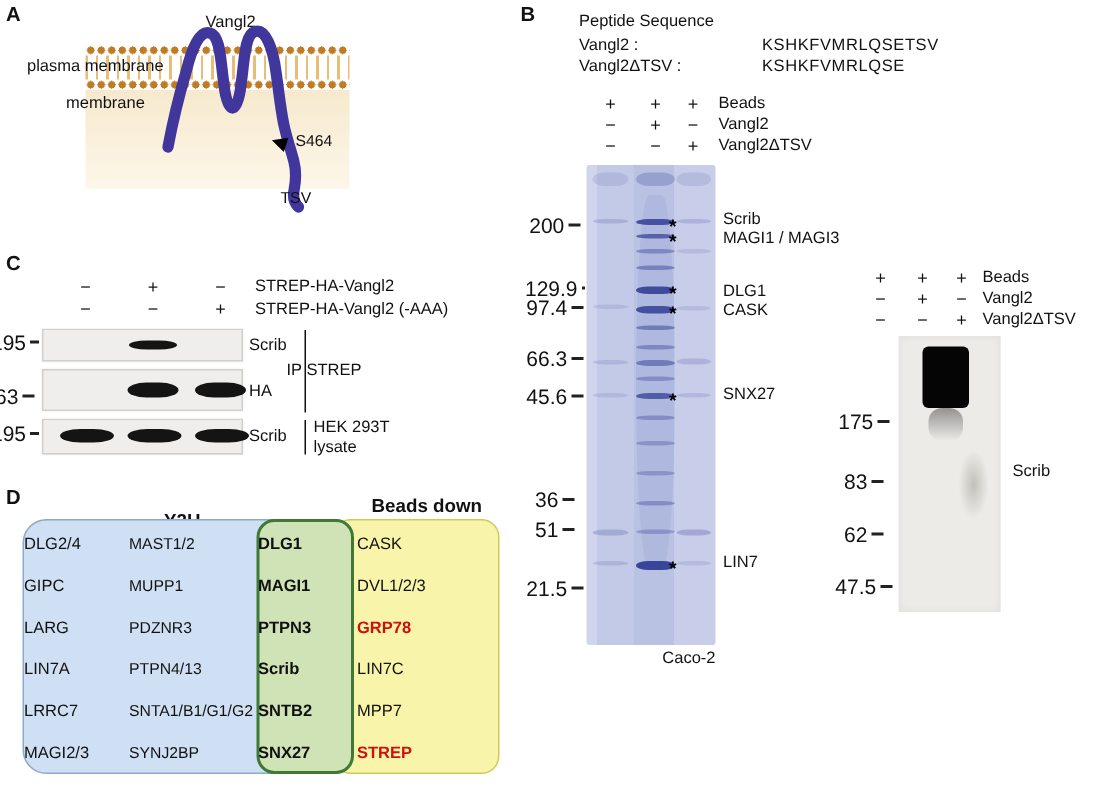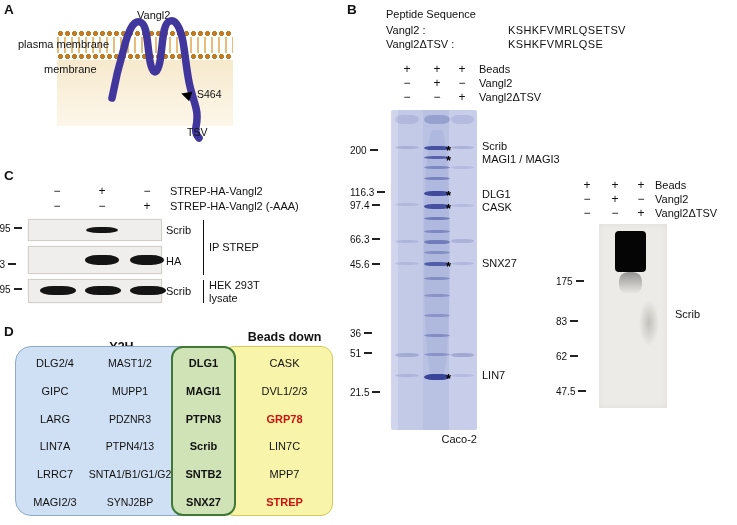"200" .mk { font-size: 10px -> 14px; justify-content: flex-start -> center }
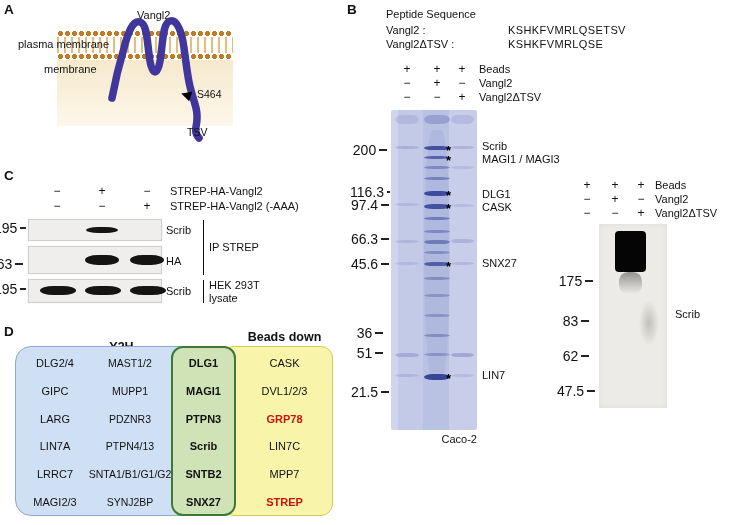"116.3" span { text: 116.3 -> 129.9 }
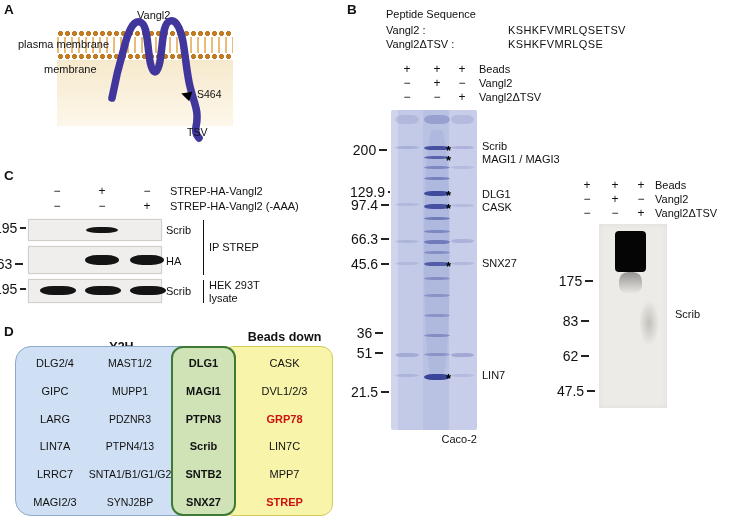"IP STREP" span.group-label { left: 209px -> 191px }
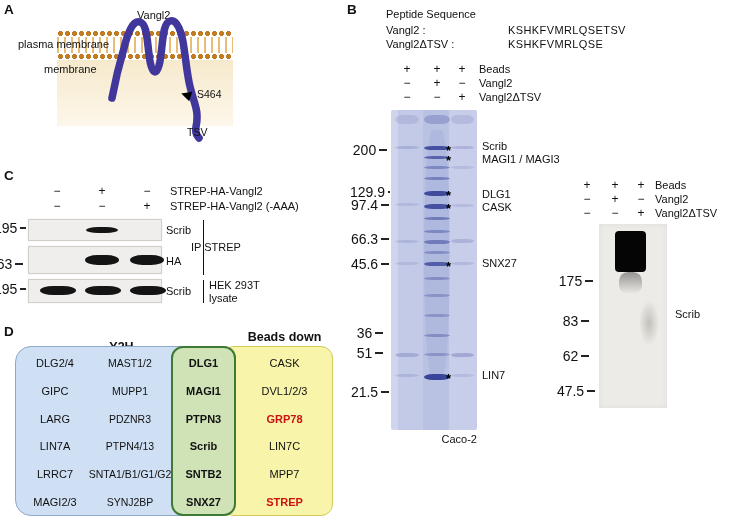"DLG2/4" .venn-col { align-items: center -> flex-start }
